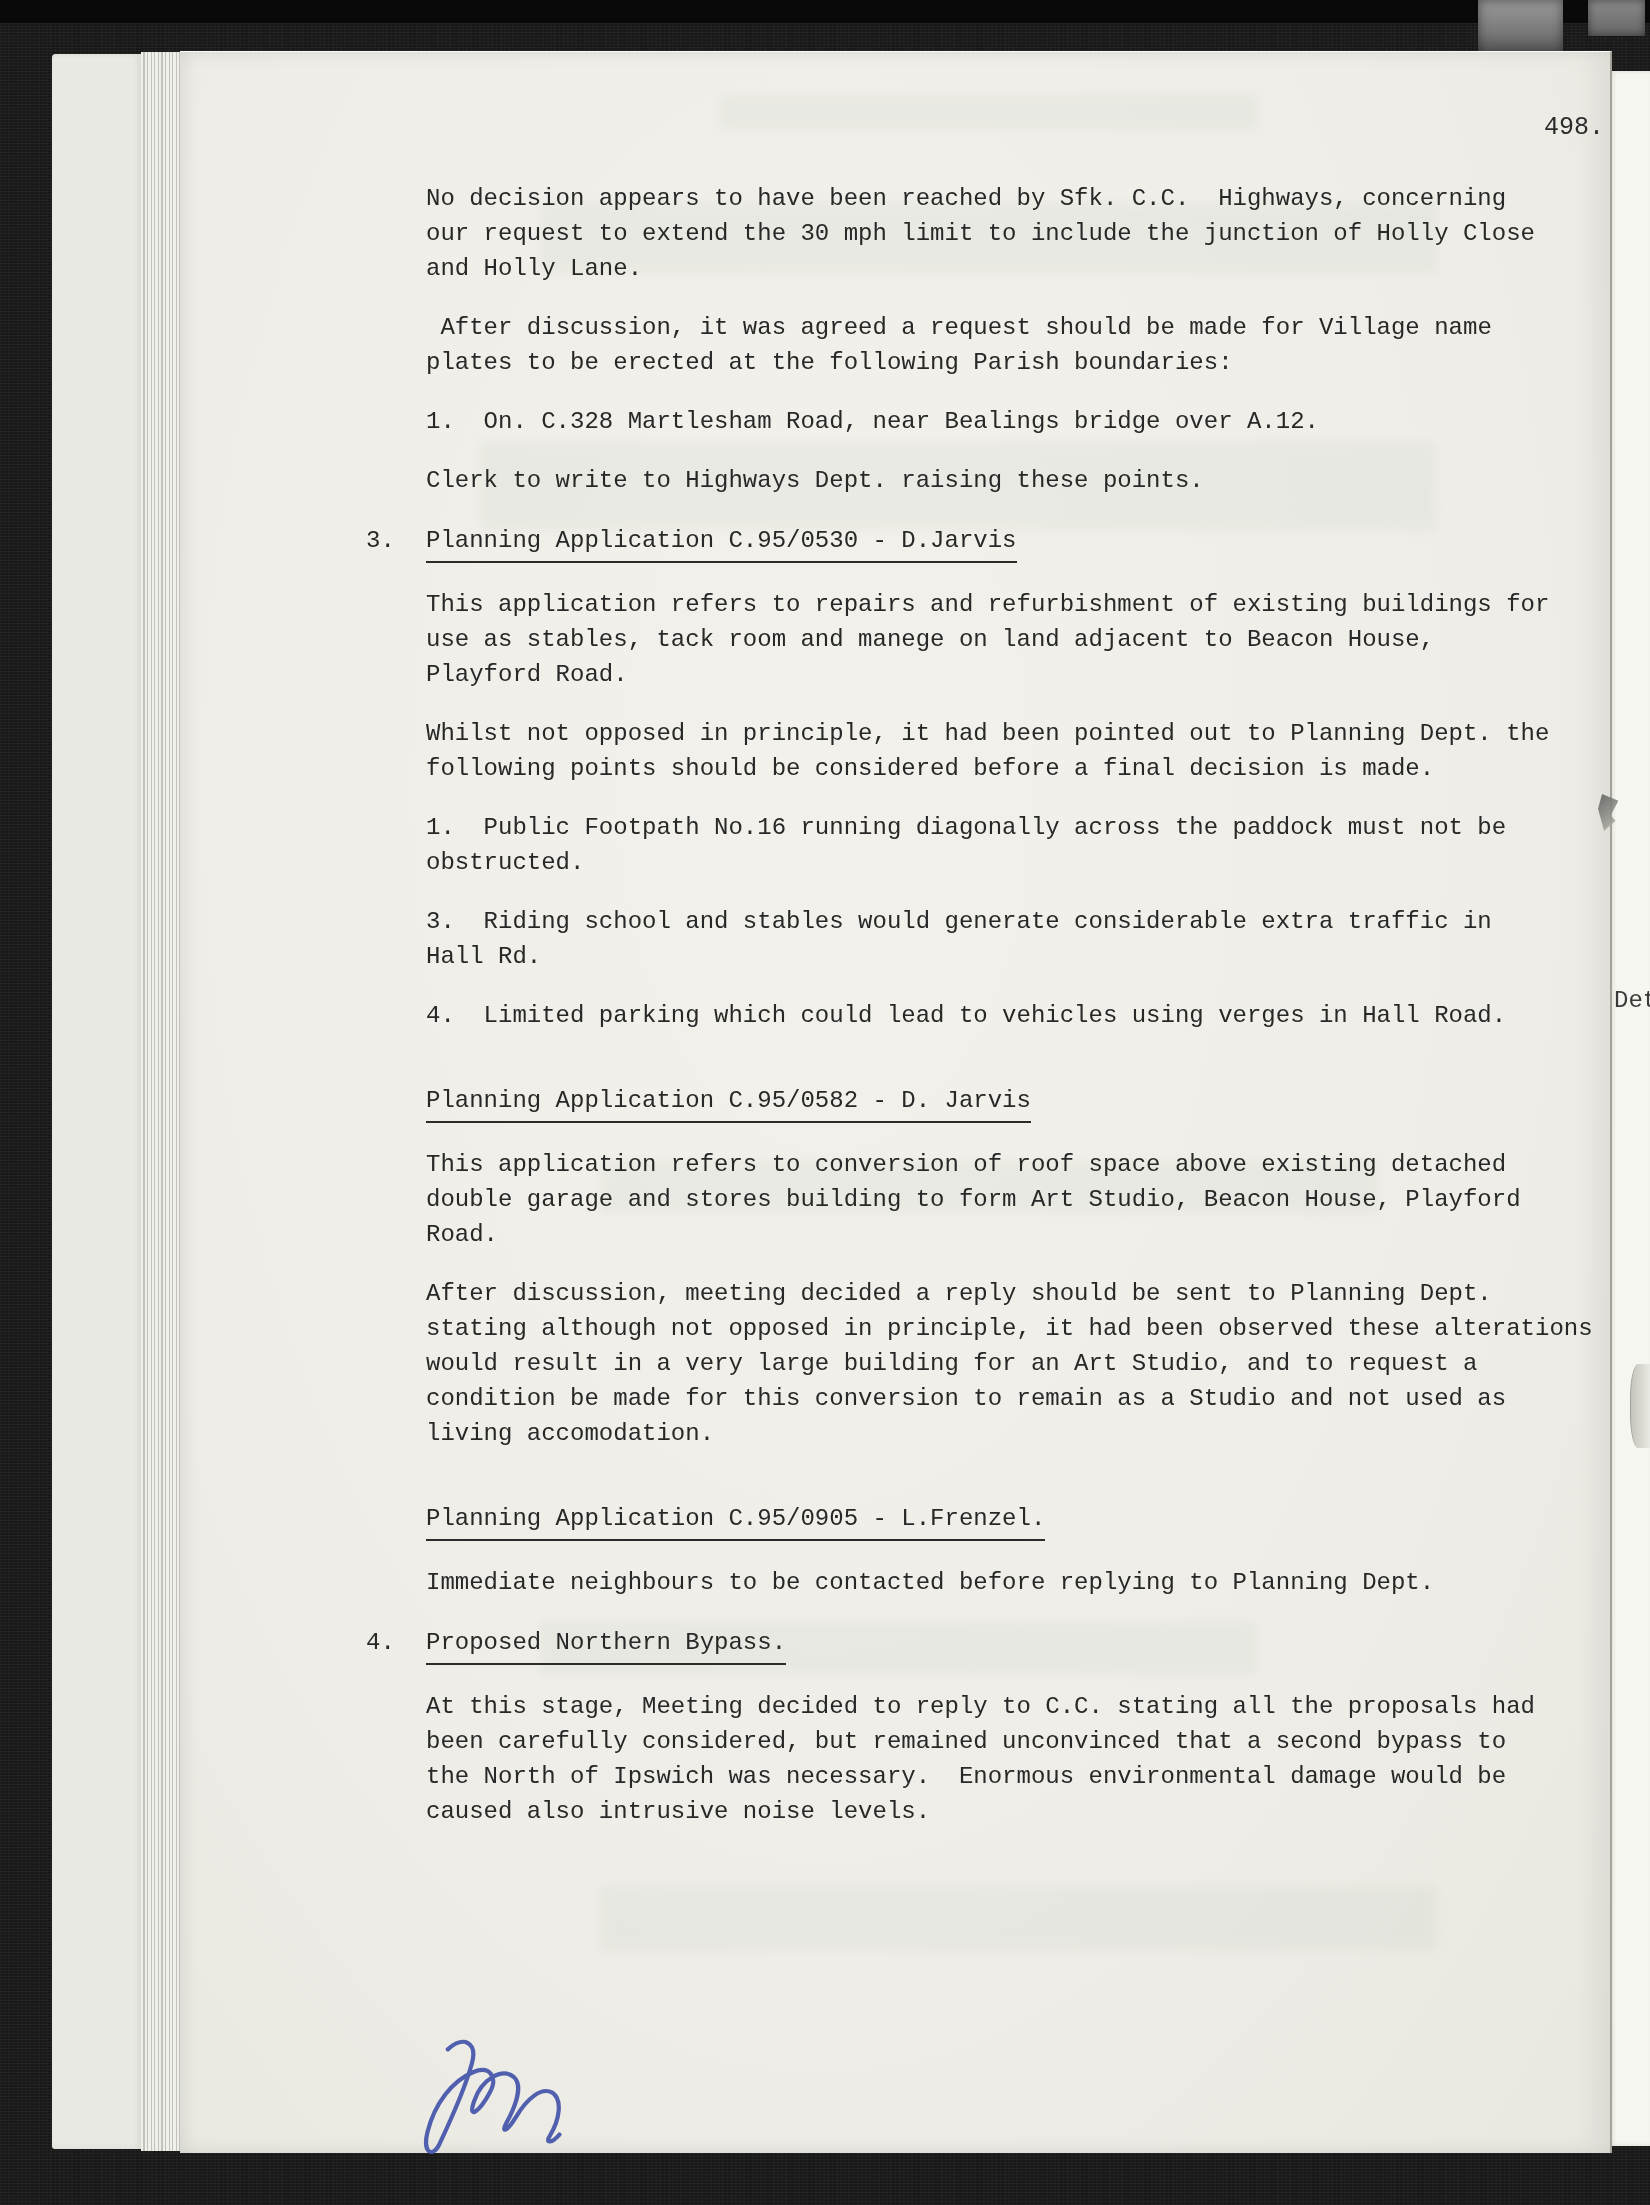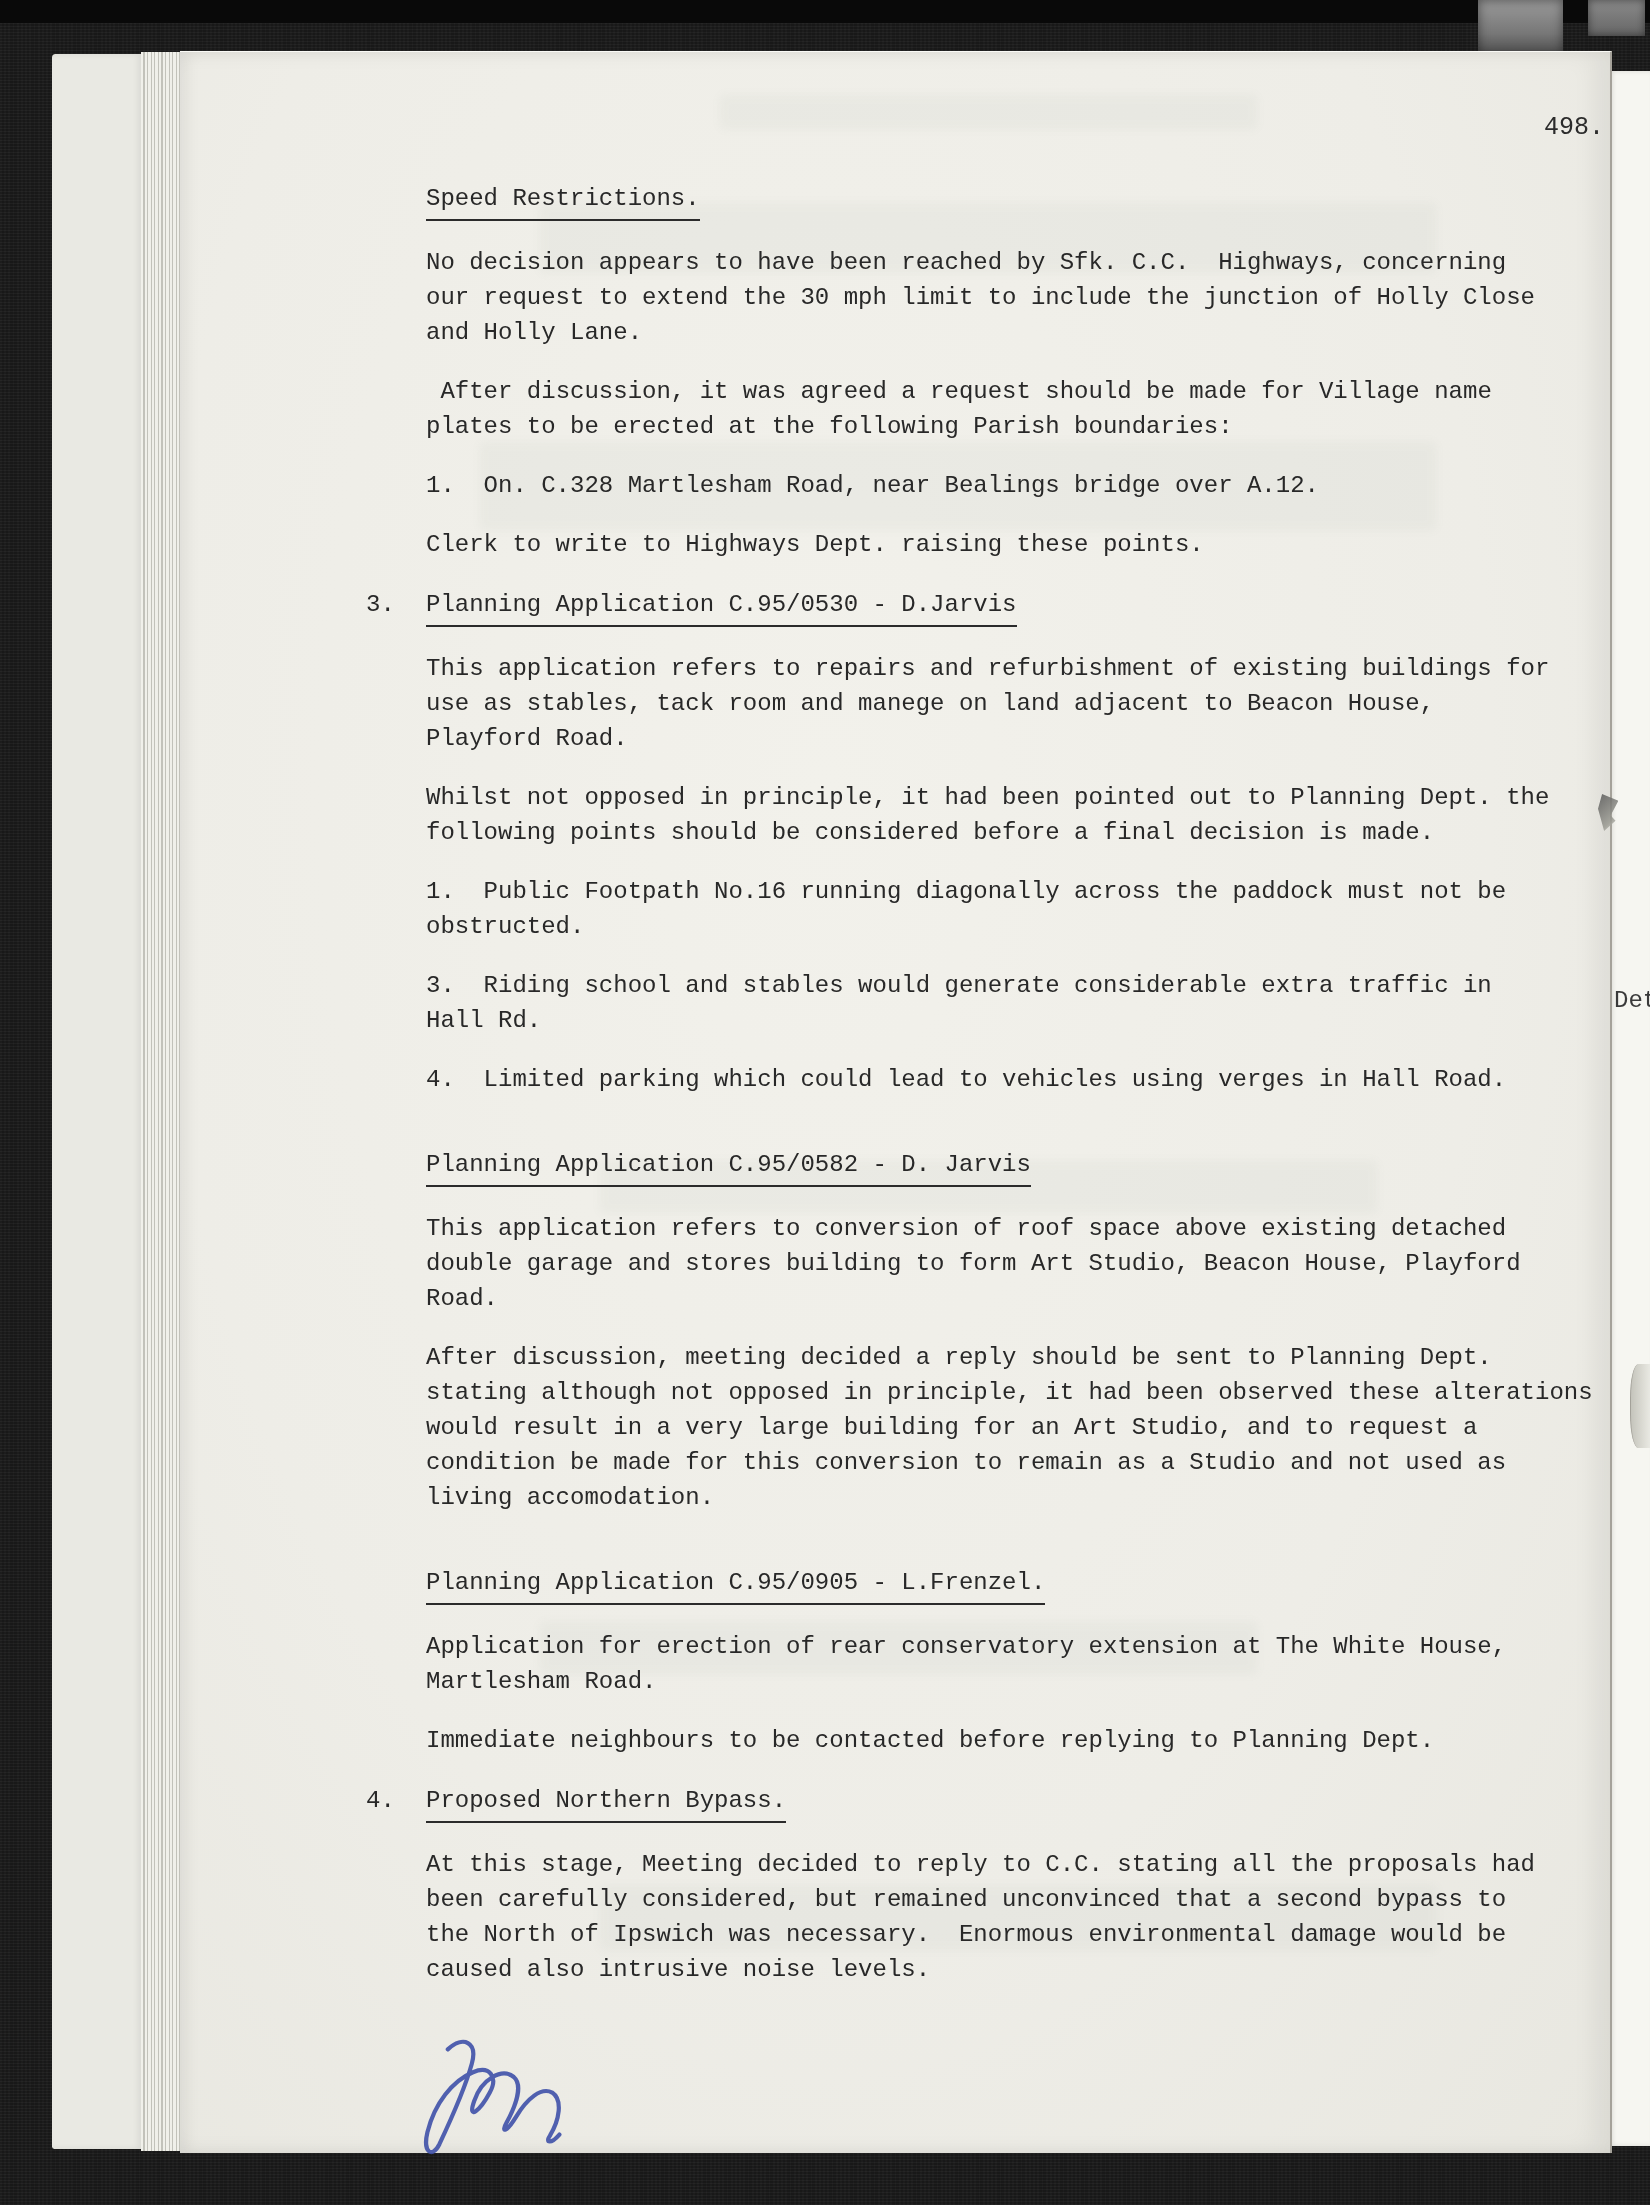"Speed Restrictions." div.block { html: <div><span>Speed Restrictions.</span></div> -> none }
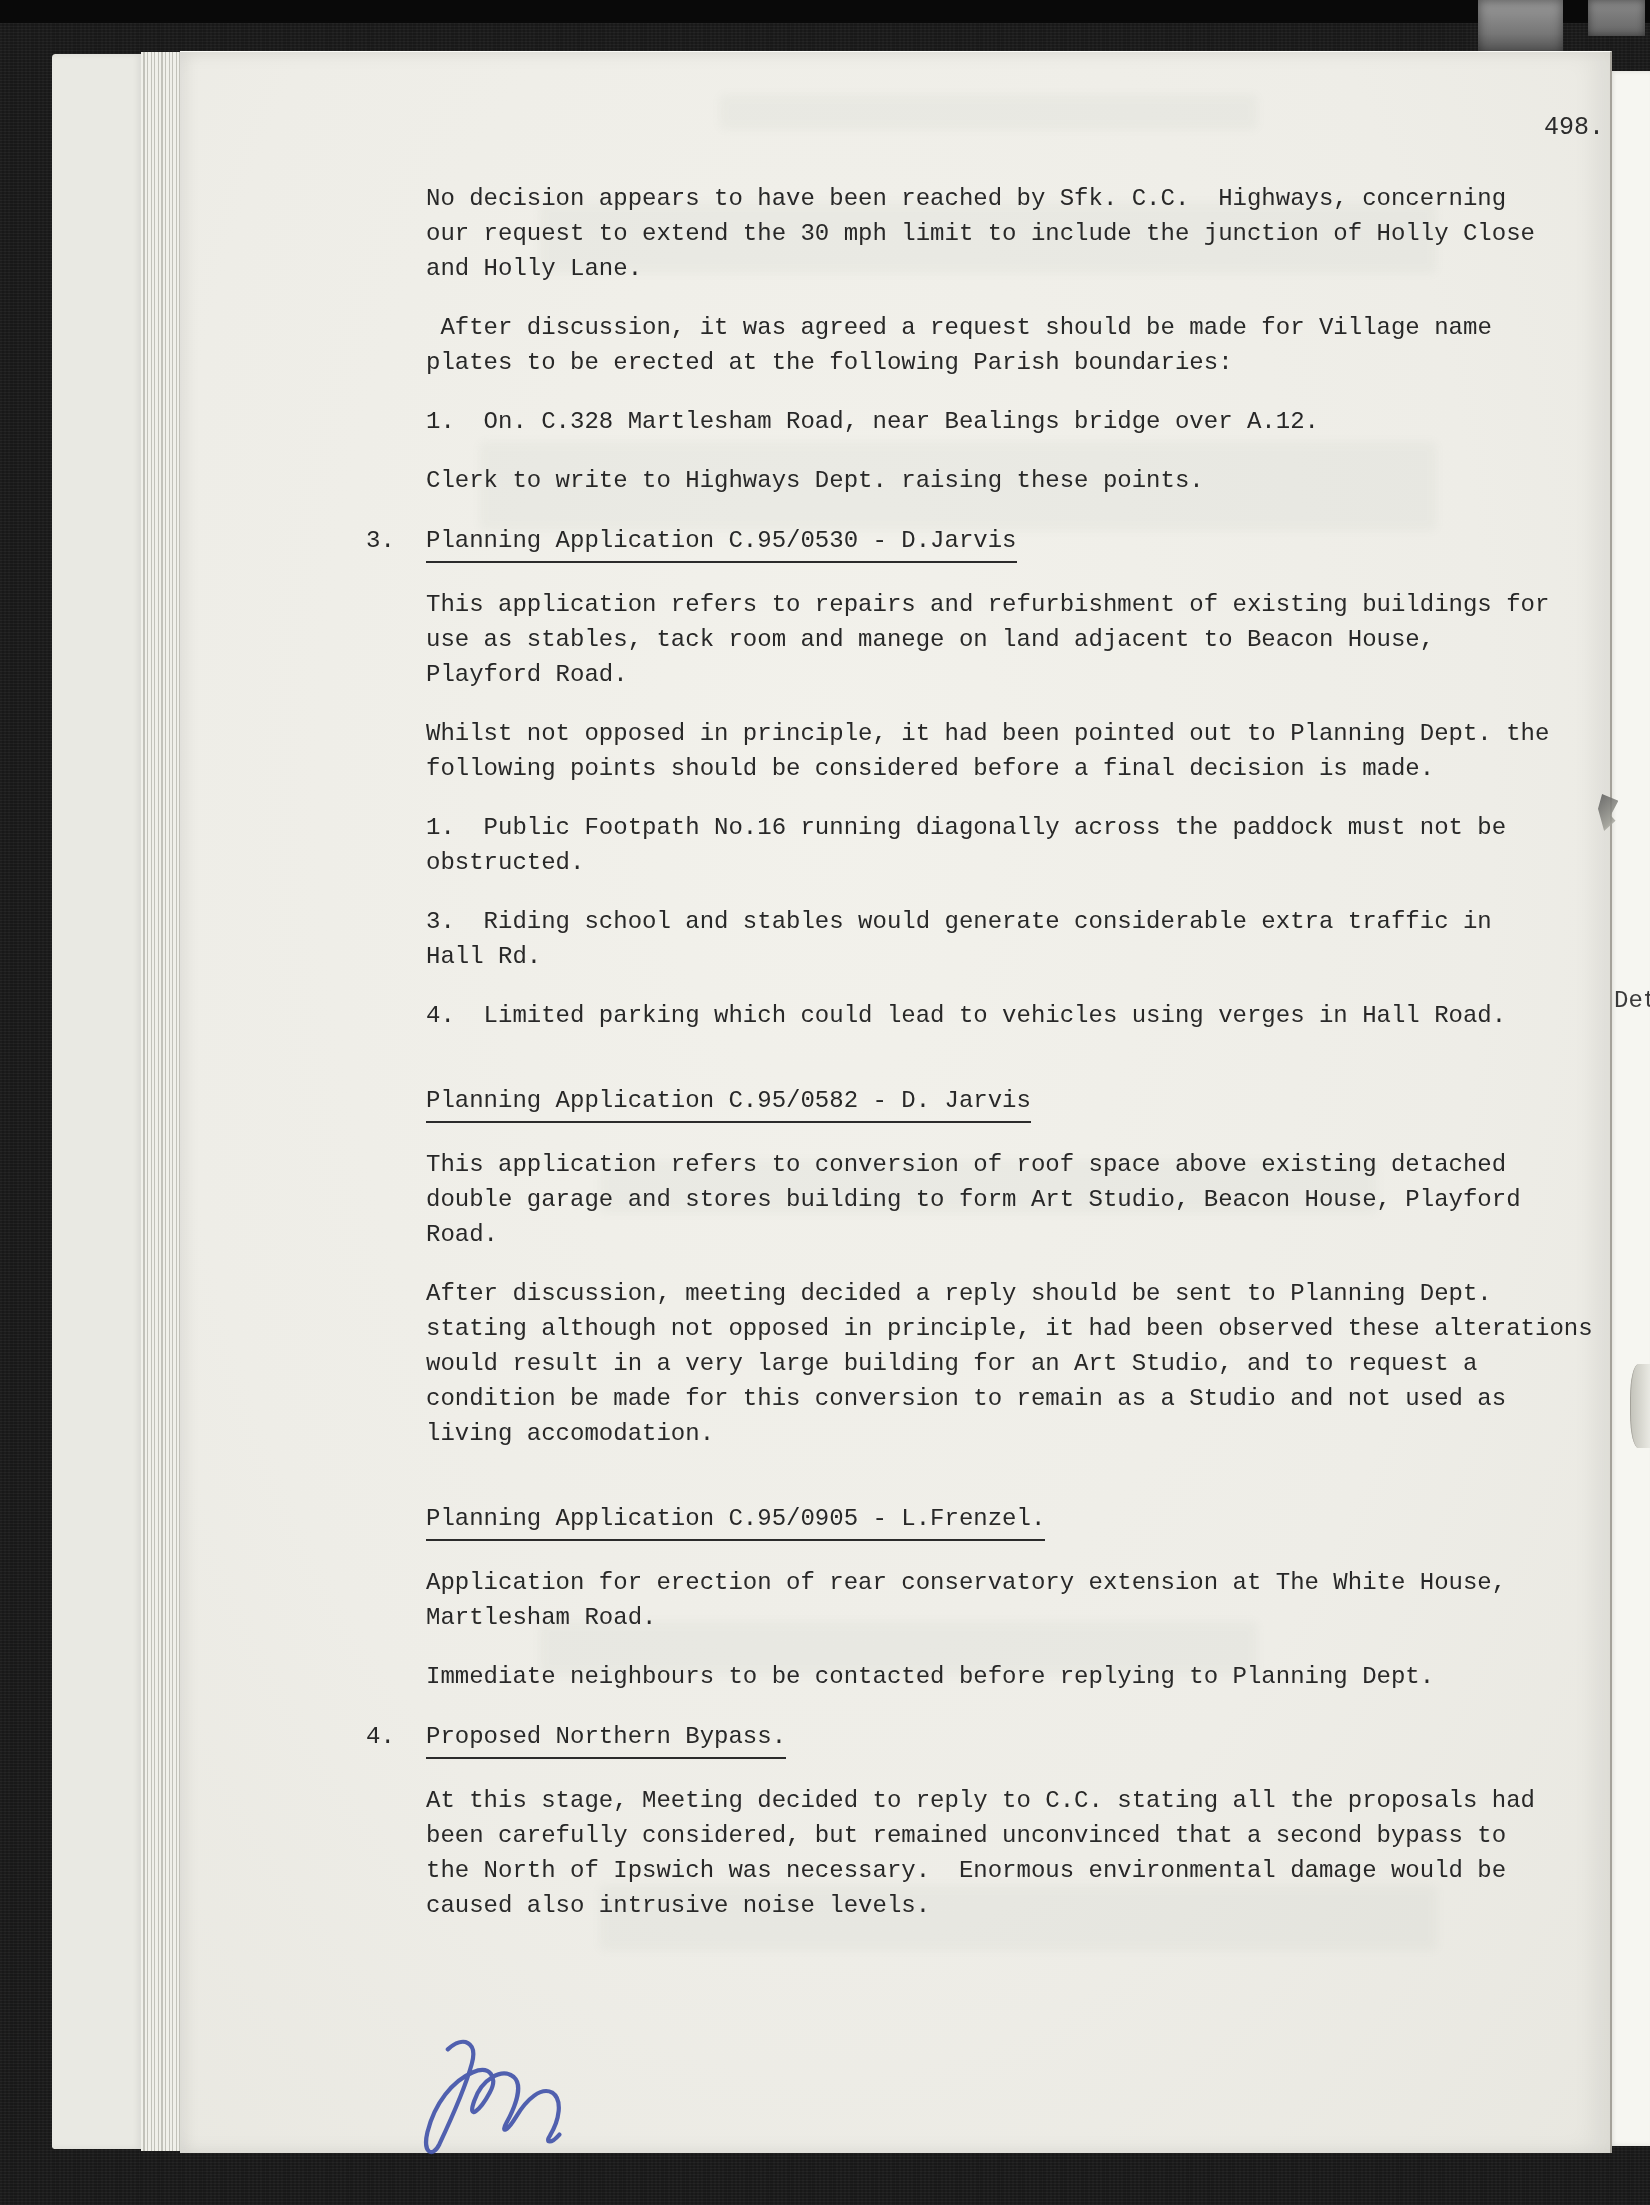"Application for erection of rear" div.block { html: <div><span>Application for erection of rear conservatory extension at The White House, Martlesham Road.</span></div> -> none }
